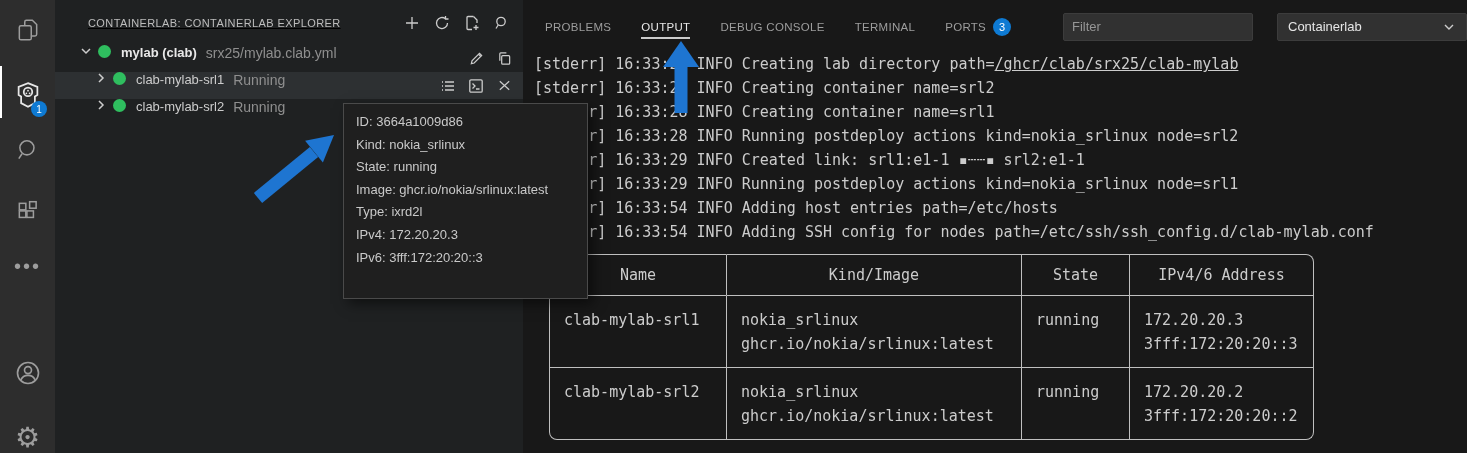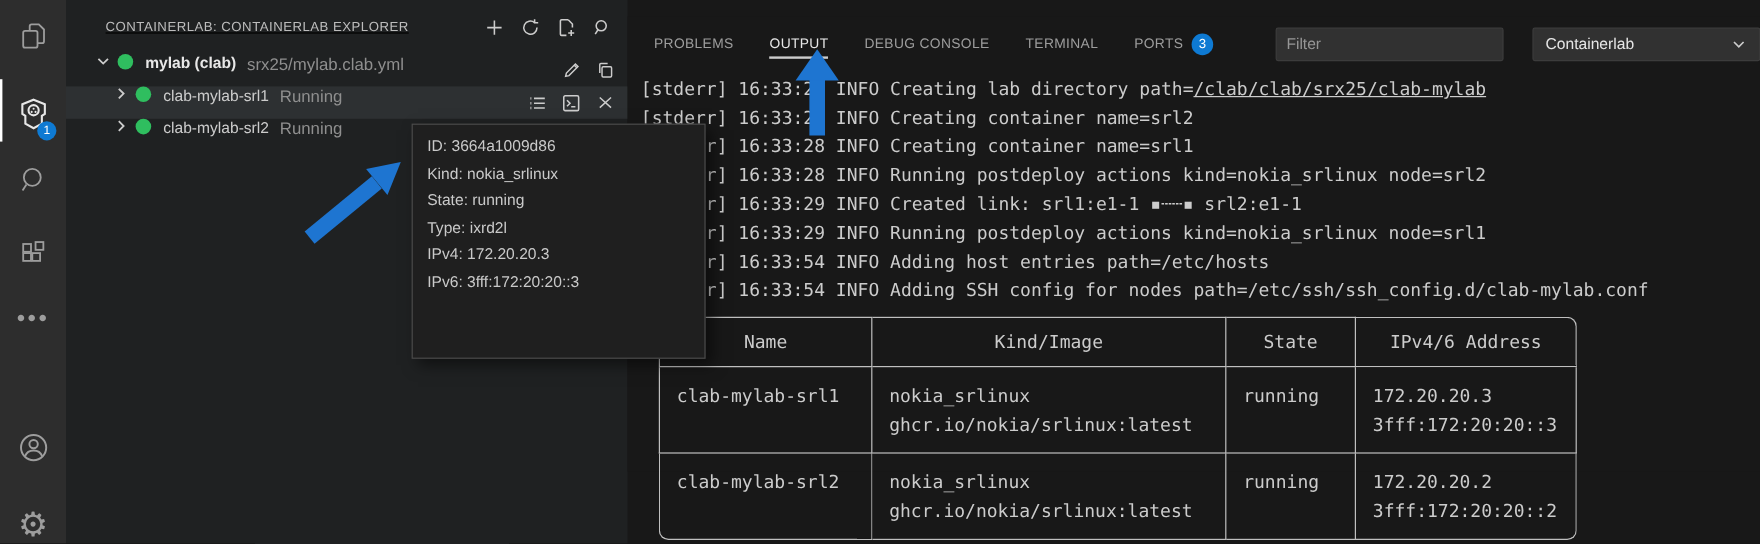"PROBLEMS" .panel { top: 14px -> 4px }
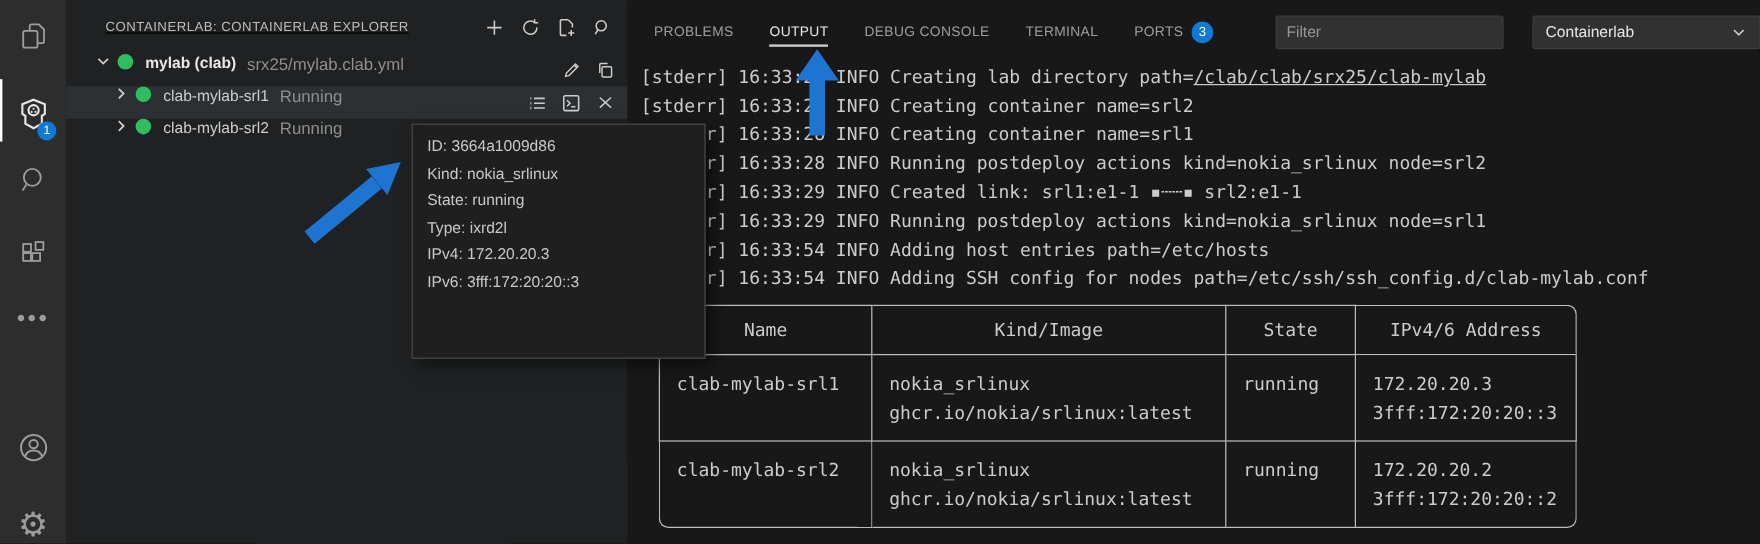"/clab/clab/srx25/clab-mylab" span.link { text: /clab/clab/srx25/clab-mylab -> /ghcr/clab/srx25/clab-mylab }
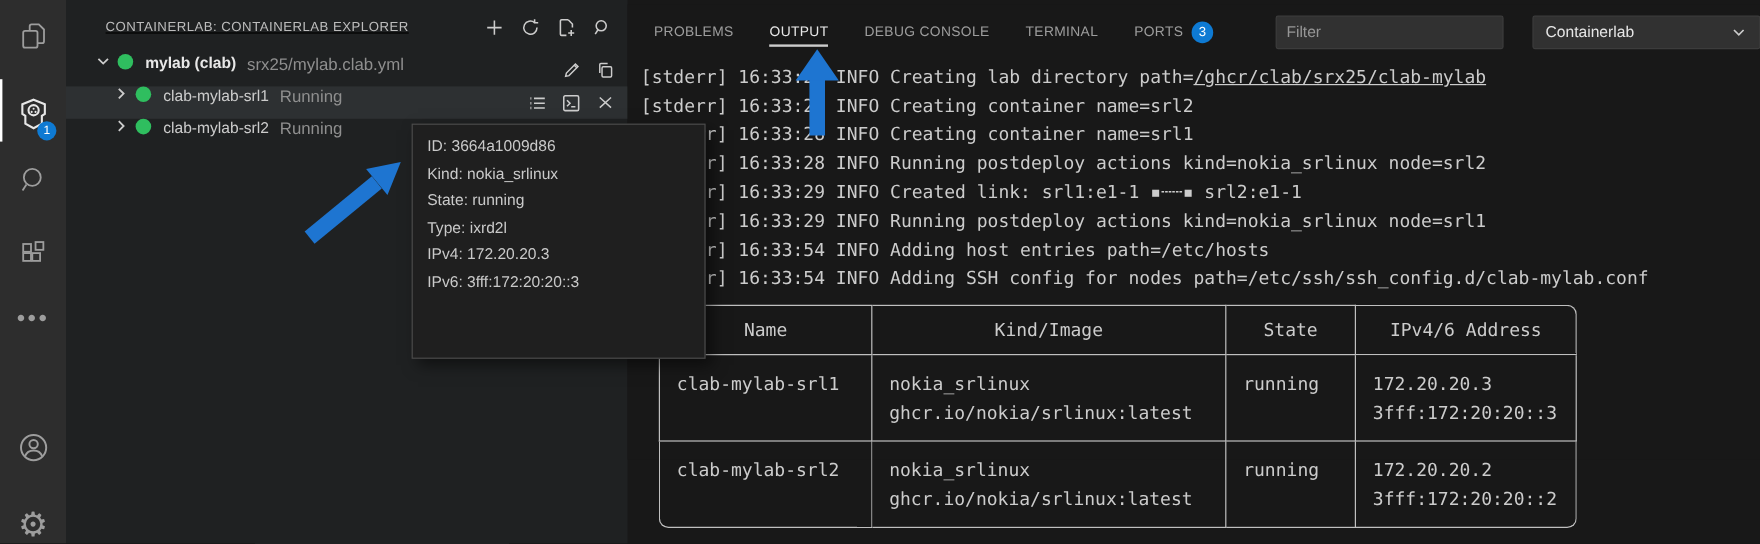"Image: ghcr.io/nokia/srlinux:latest" div { html: none -> <div>Image: ghcr.io/nokia/srlinux:latest</div> }
